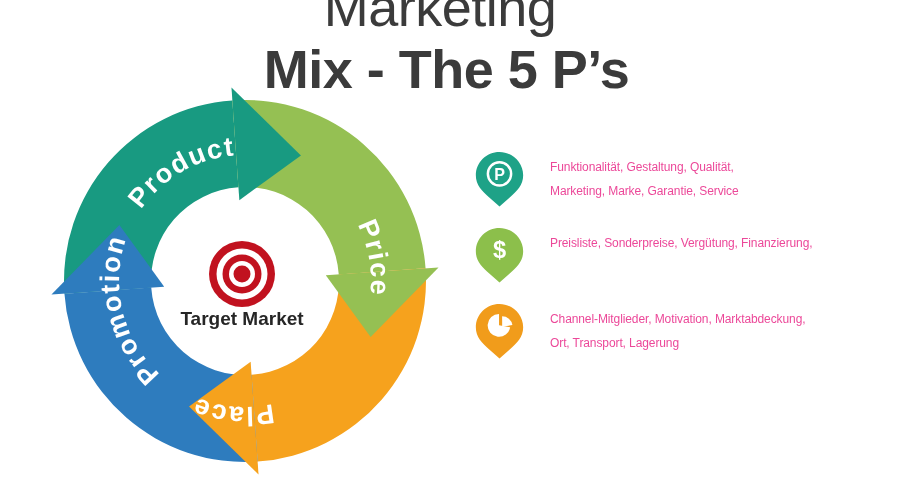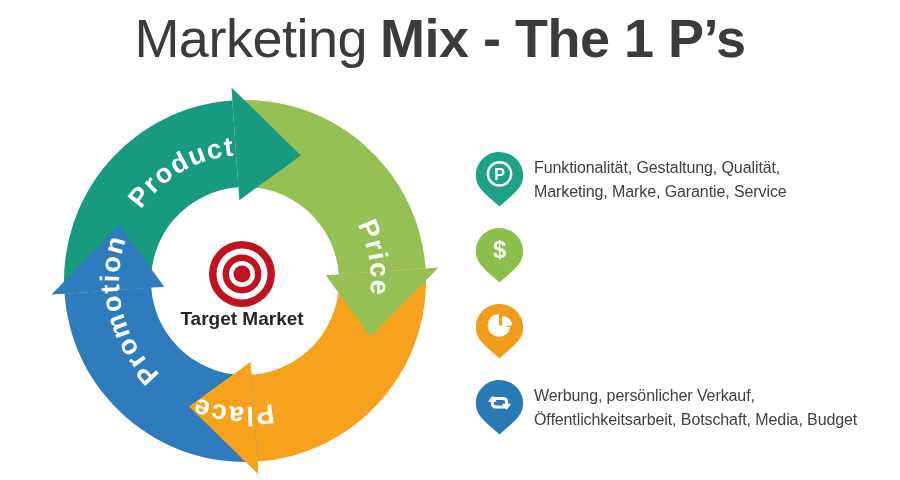"Marketing" .title { flex-direction: none -> column }
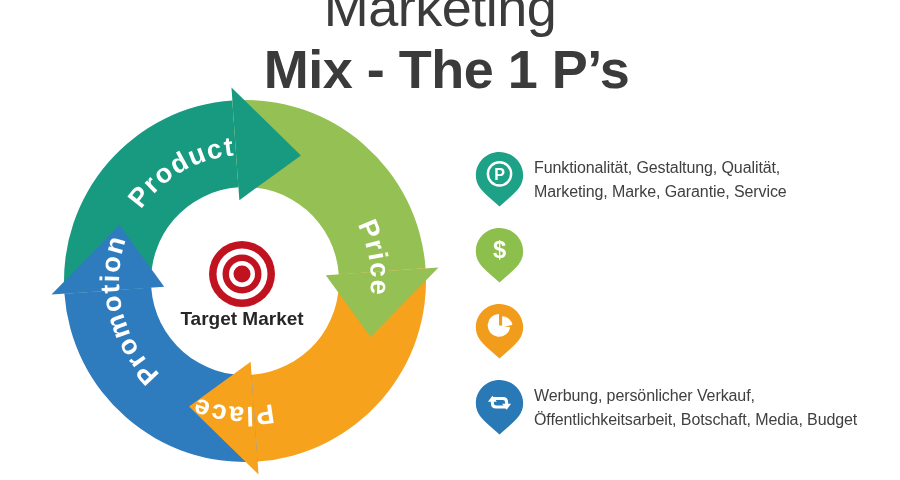"Mix - The 1 P’s" span.bold { text: 1 -> 5 }
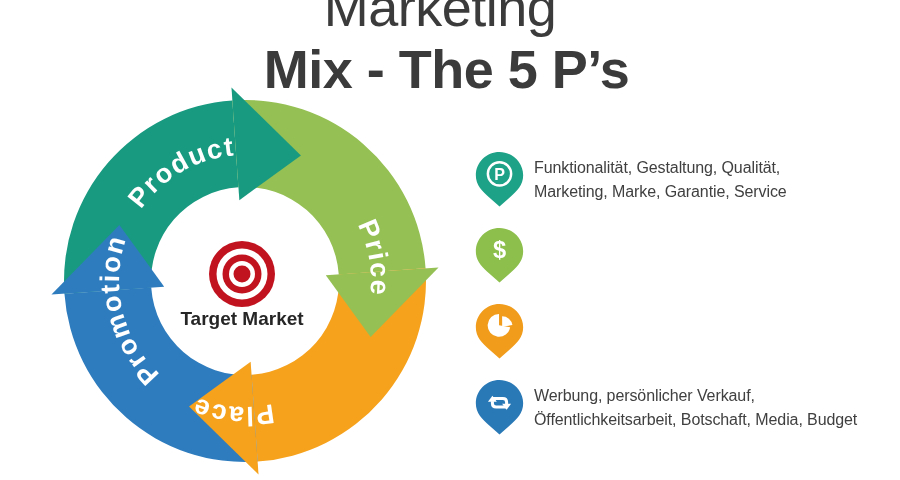"Funktionalität, Gestaltung, Qualität," .item-text { color: #404040 -> #ec4899; font-size: 16px -> 12px; margin-left: 8px -> 24px }
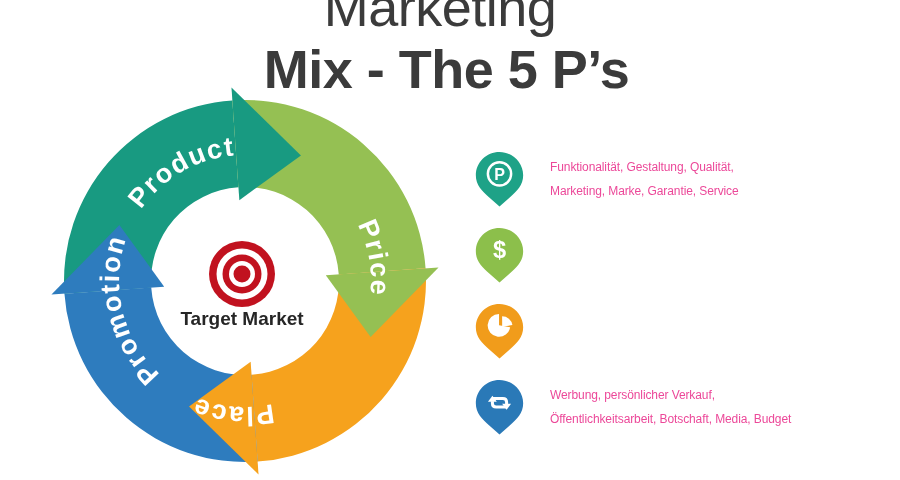"Preisliste, Sonderpreise, Vergütung," div { html: none -> <div>Preisliste, Sonderpreise, Vergütung, Finanzierung,</div> }
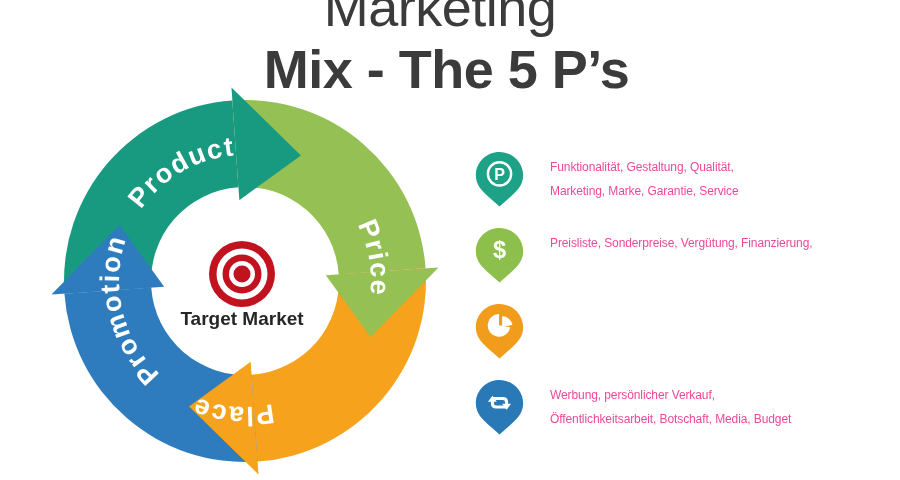"Channel-Mitglieder, Motivation," div.item-text { html: none -> <div> <div>Channel-Mitglieder, Motivation, Marktabdeckung,</div> <div>Ort, Transport, Lagerung</div> </div> }
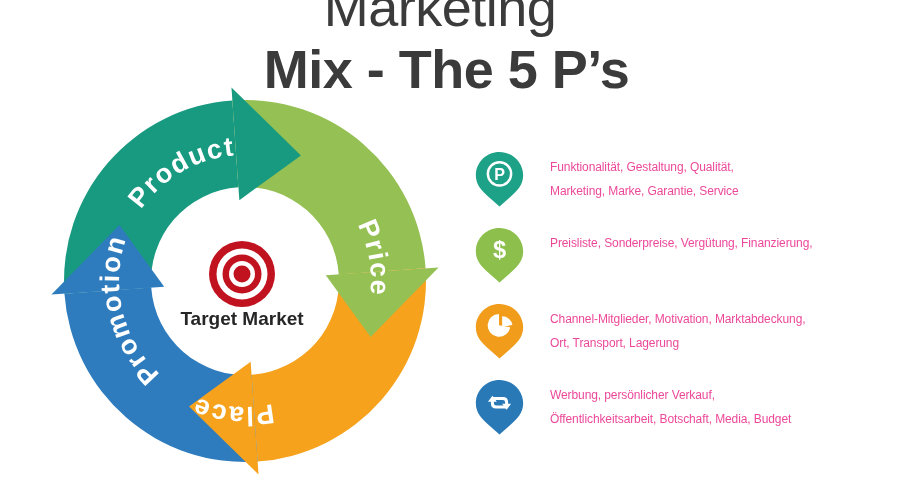"Werbung, persönlicher Verkauf," div.item { html: <div> <svg> <path></path> <g> <path></path> <polygon></polygon> <path></path> <polygon></polygon> </g> </svg> <div> <div>Werbung, persönlicher Verkauf,</div> <div>Öffentlichkeitsarbeit, Botschaft, Media, Budget</div> </div> </div> -> none }
